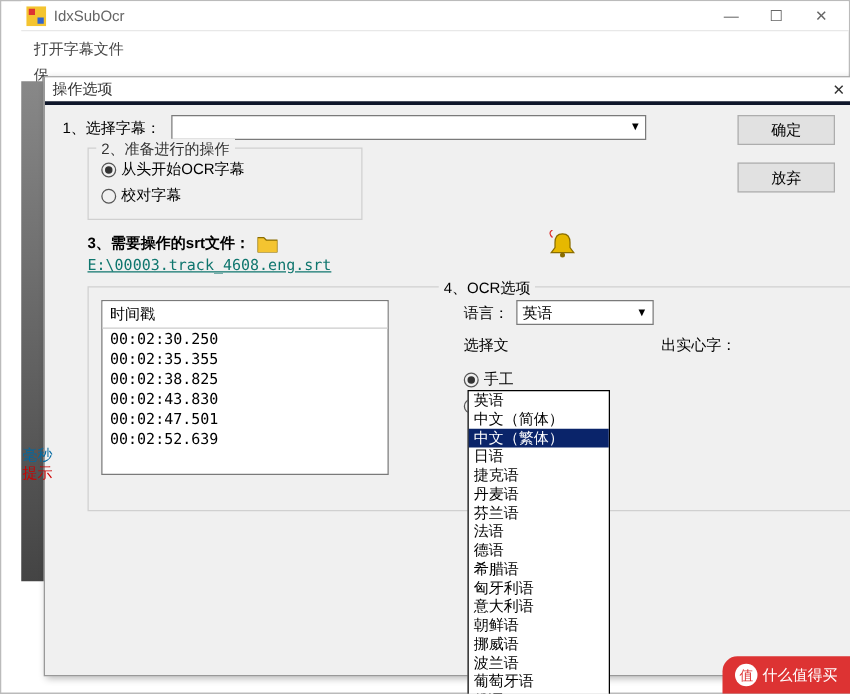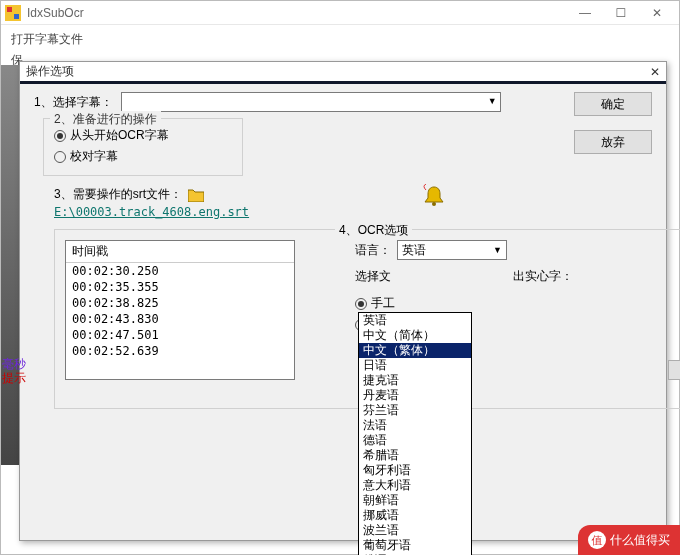"IdxSubOcr" .outer-window { padding-left: none -> 16px }
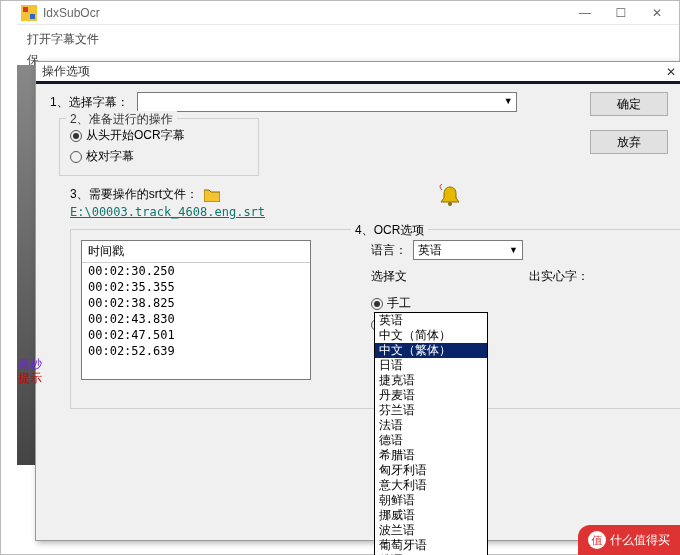"2、准备进行的操作" .group { margin: 2px 0 6px 9px -> 2px 0 6px 20px; width: 200px -> 220px }
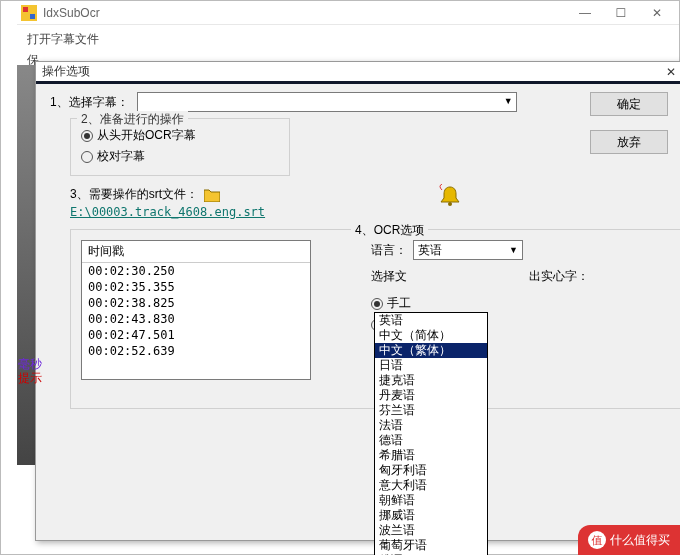"3、需要操作的srt文件：" .srt-row { font-weight: none -> bold }
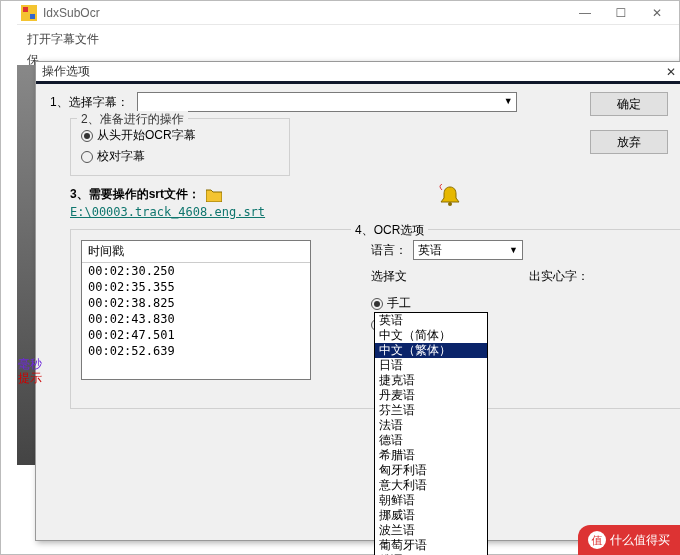"毫秒" .hint2 { color: #6d28d9 -> #0369a1 }
